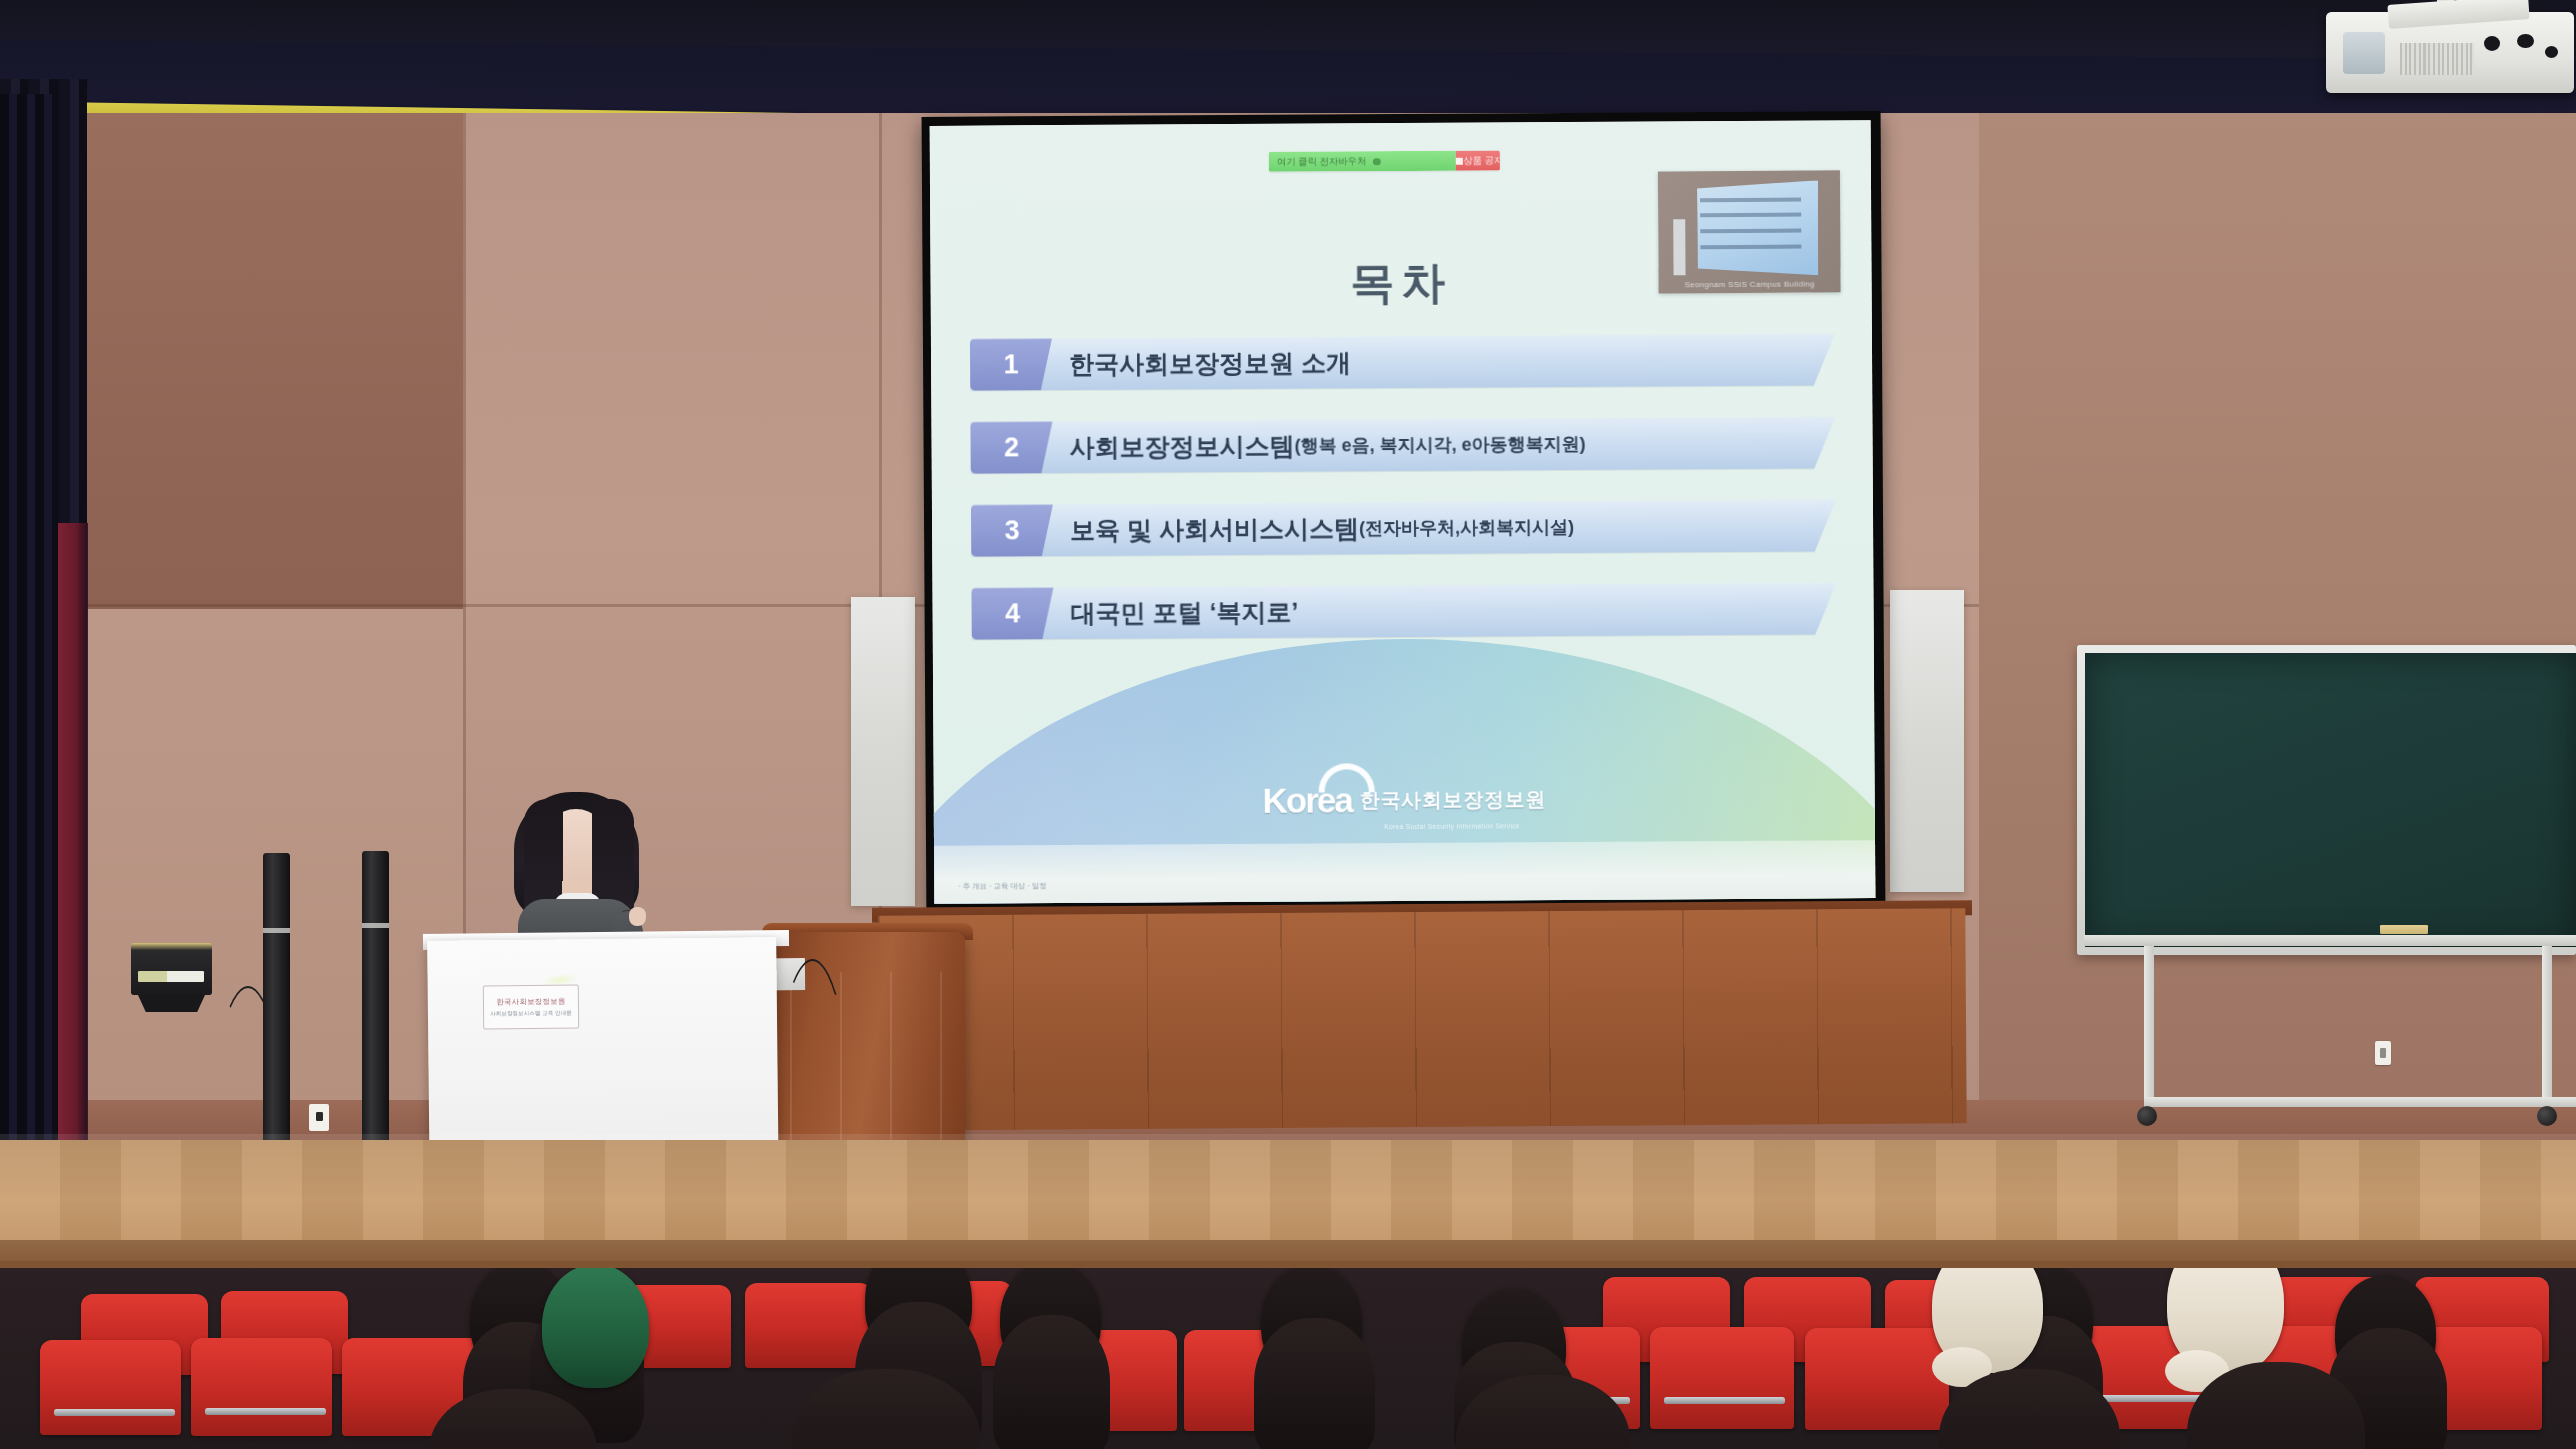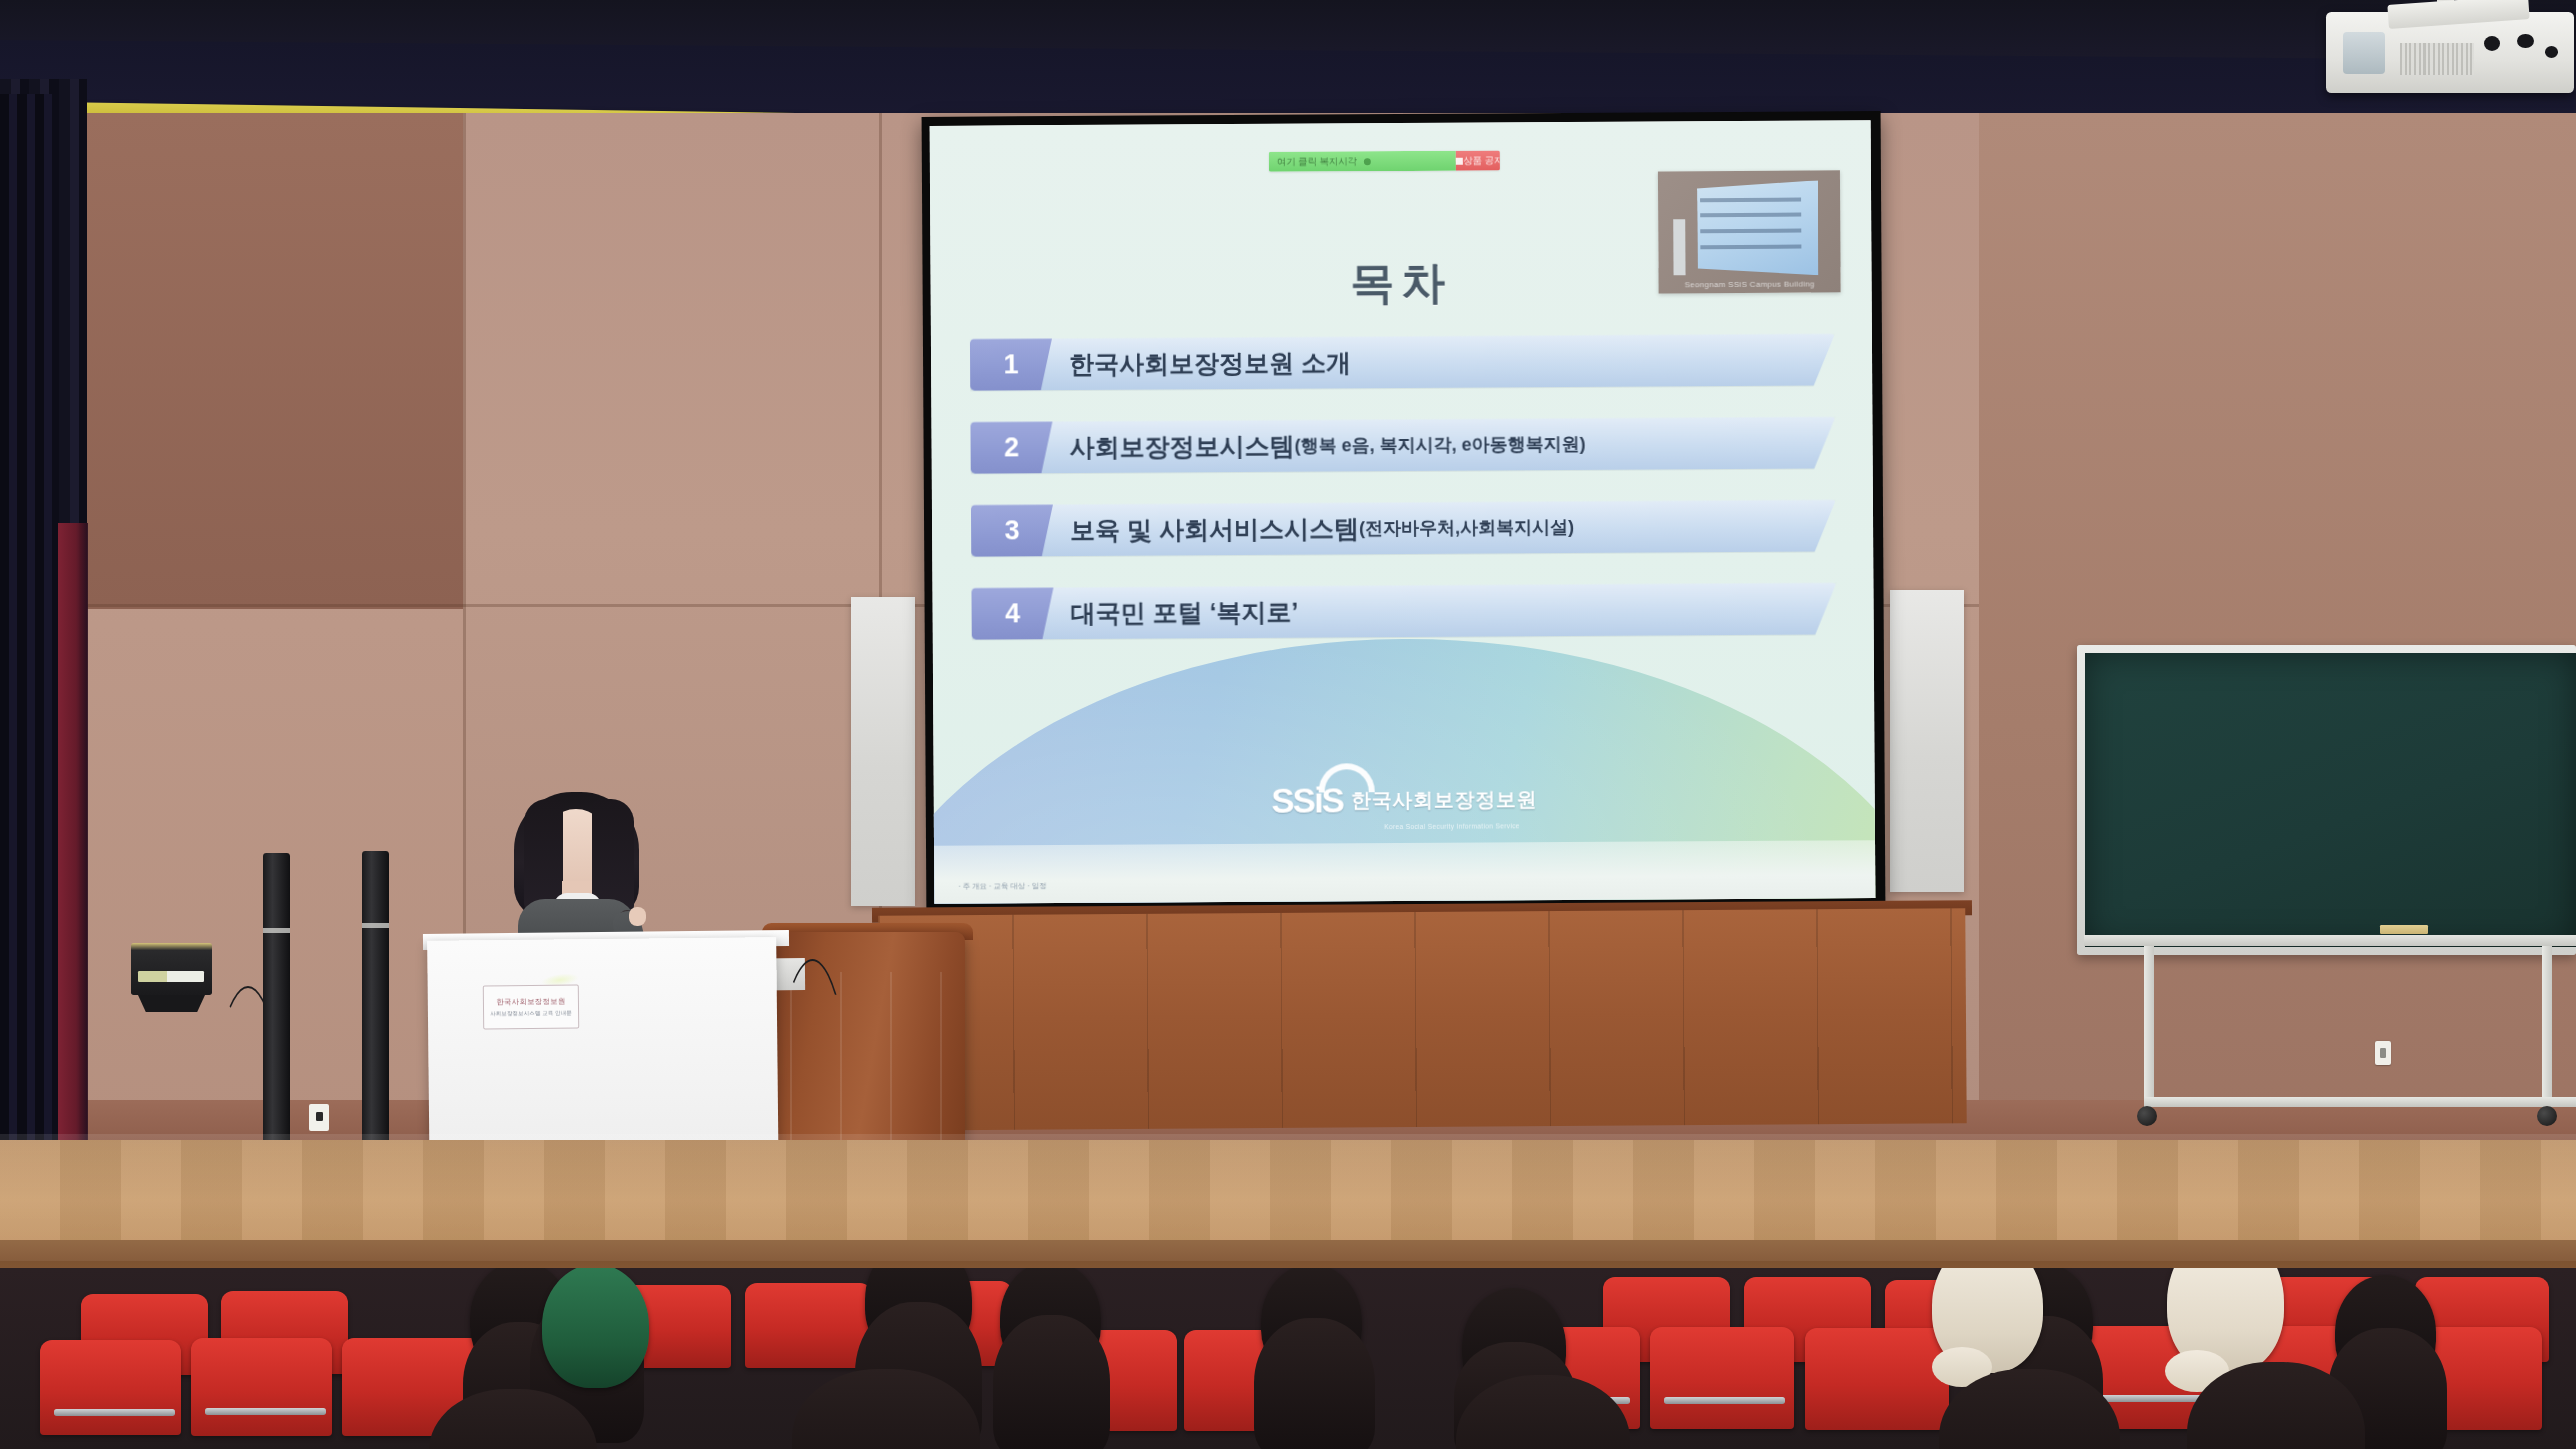"여기 클릭 복지시각" span.banner-txt { text: 복지시각 -> 전자바우처 }
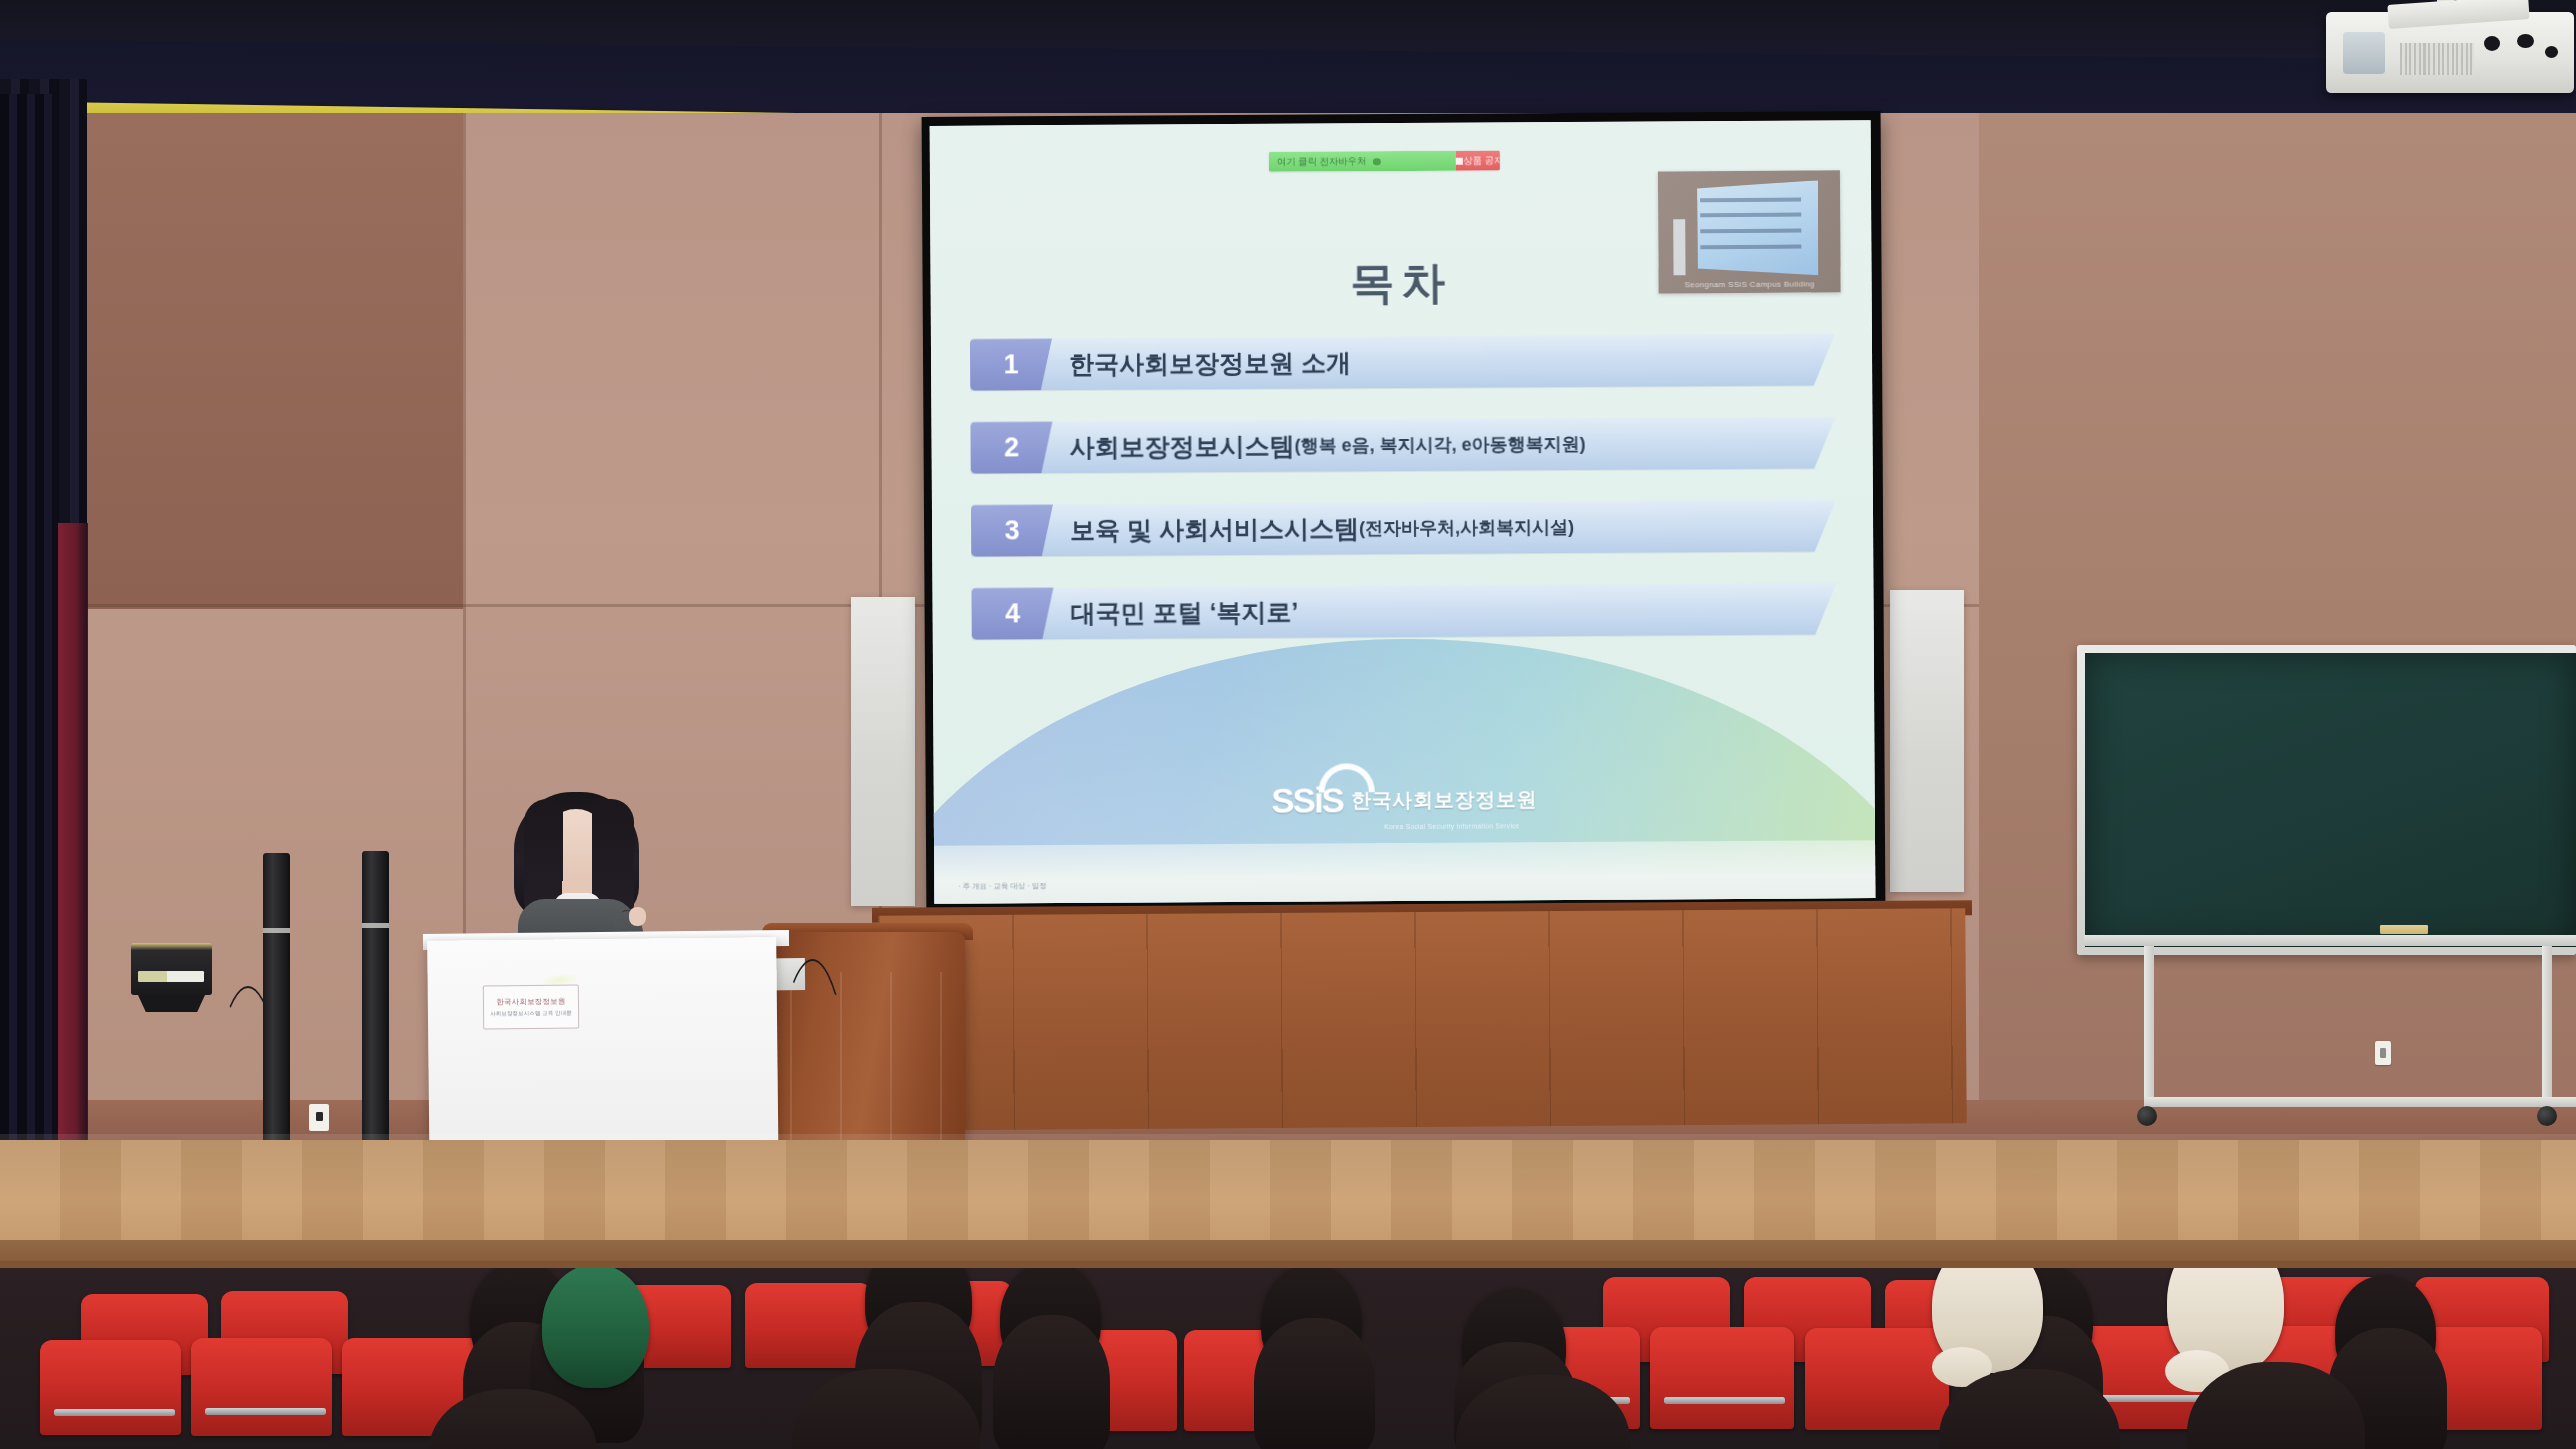"SSiS" span.ssis-mark { text: SSiS -> Korea }
